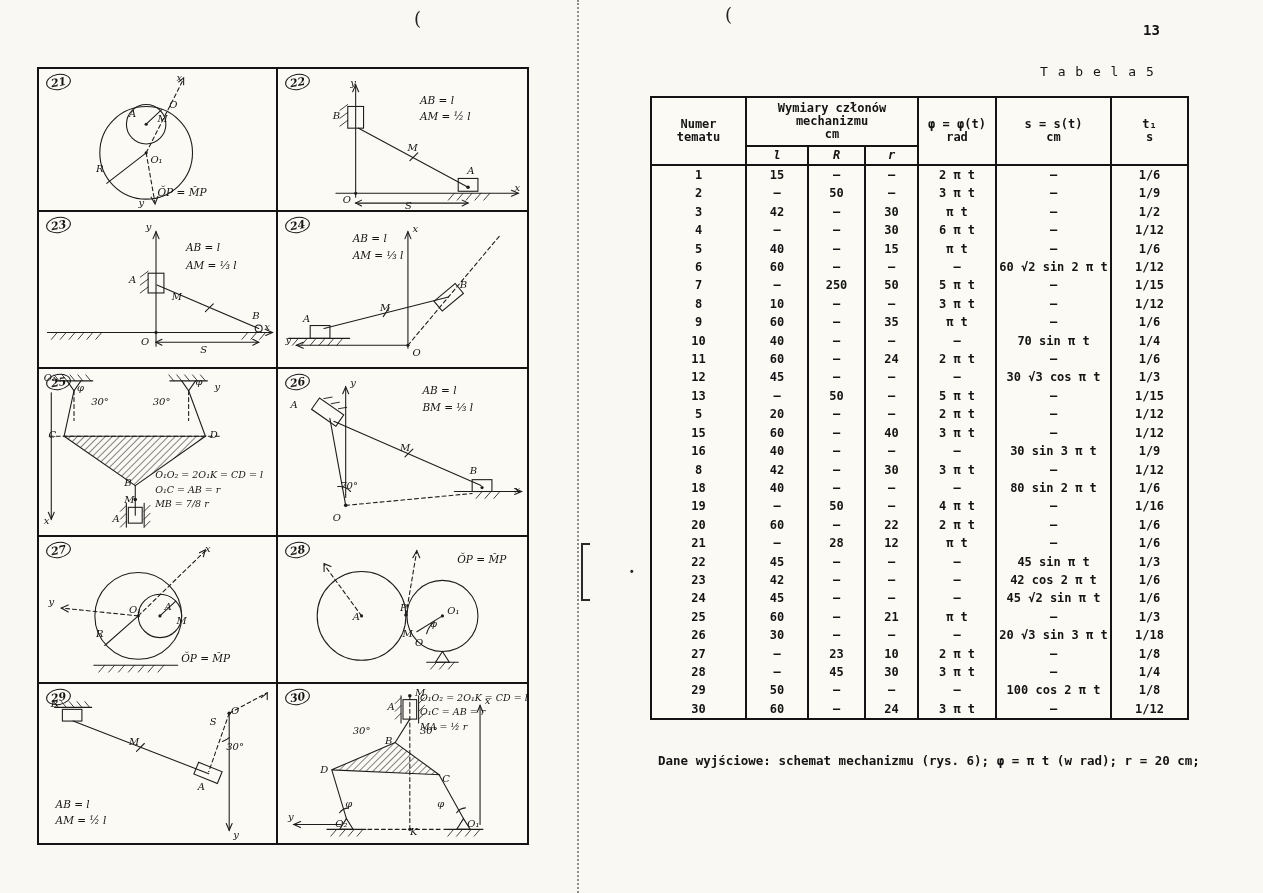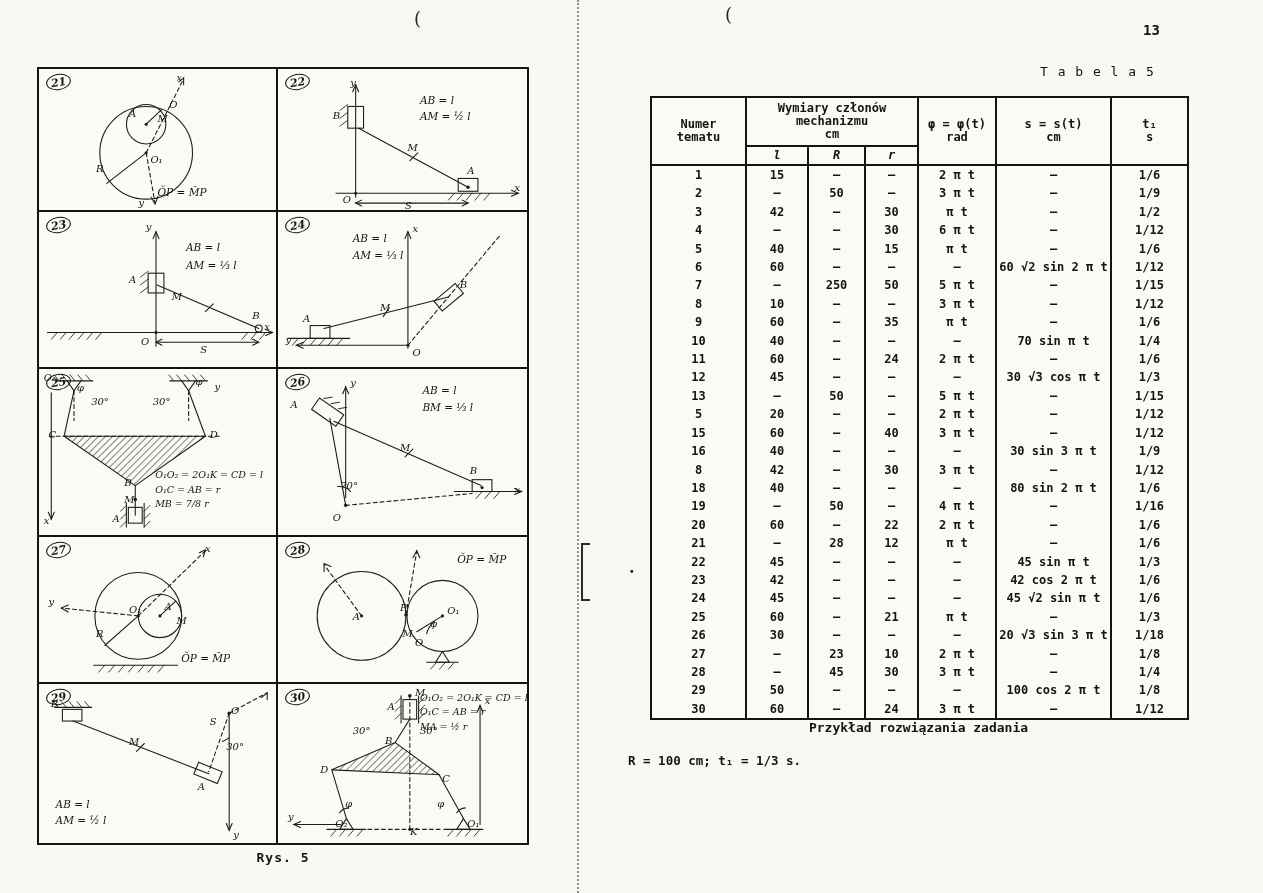"Przykład rozwiązania zadania" div.ex-title { html: <div>Przykład rozwiązania zadania</div> -> none }
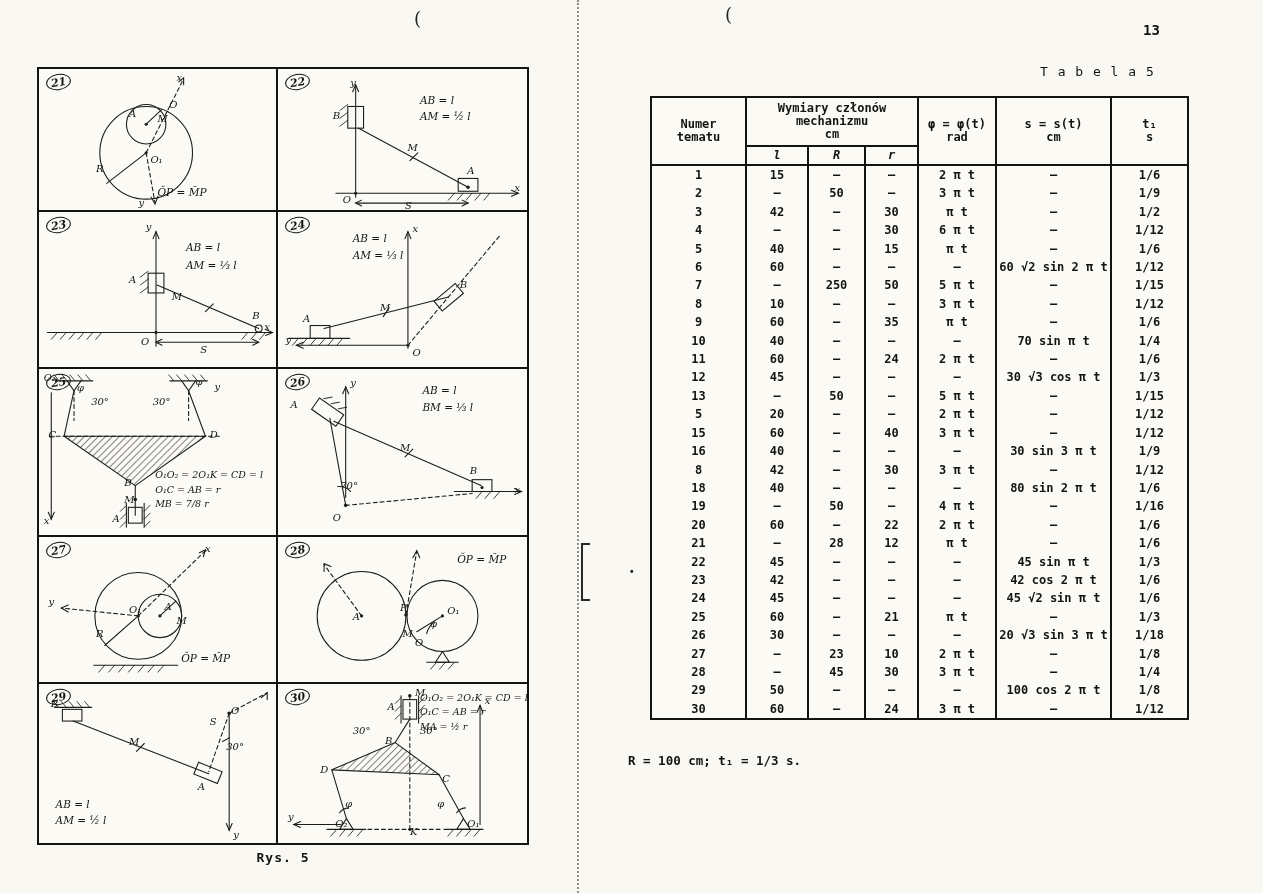"Dane wyjściowe: schemat mechanizmu (rys." div.ex-line1 { html: none -> <div>Dane wyjściowe: schemat mechanizmu (rys. 6); φ = π t (w rad); r = 20 cm;</div> }
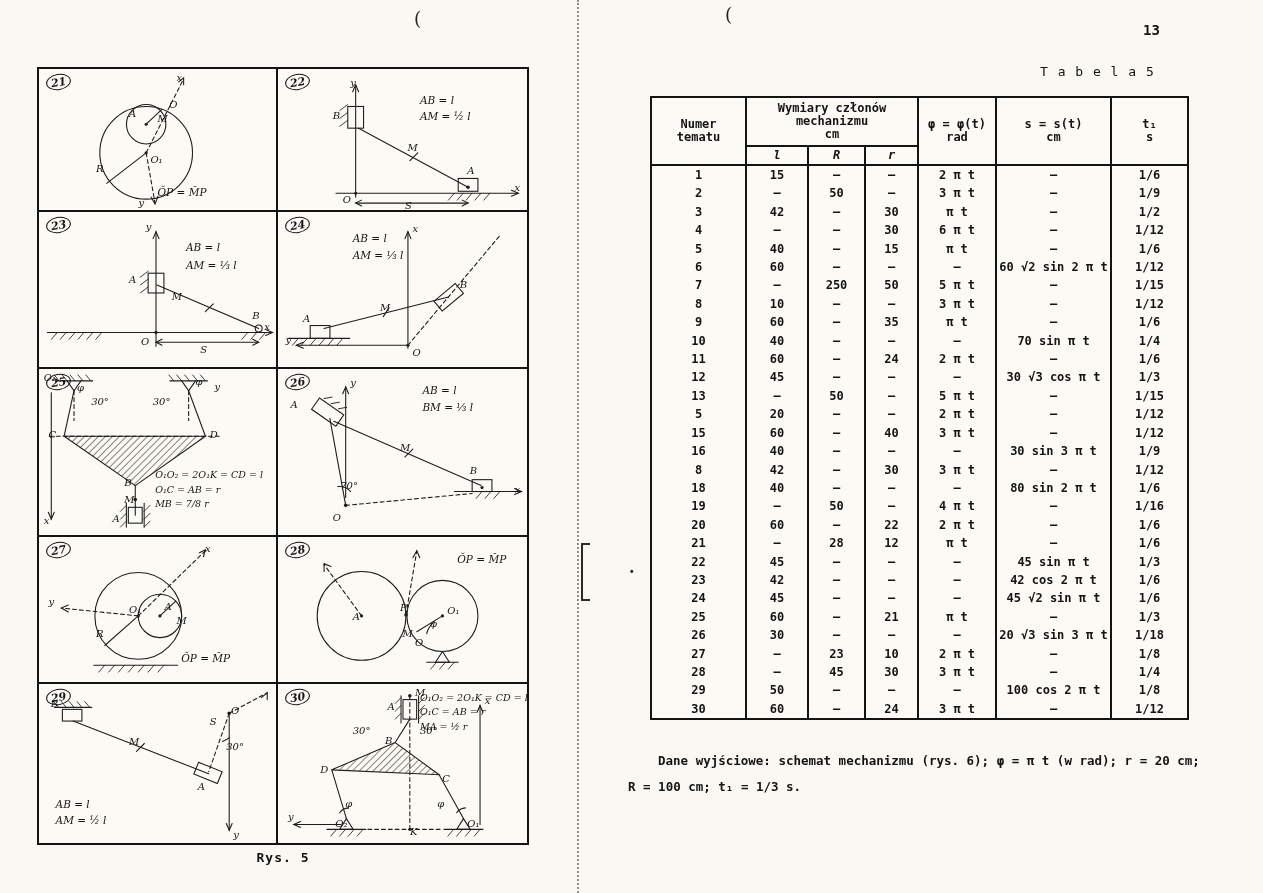"R = 100 cm; t₁" div.ex-line2 { html: <div>R = 100 cm; t₁ = 1/3 s.</div> -> none }
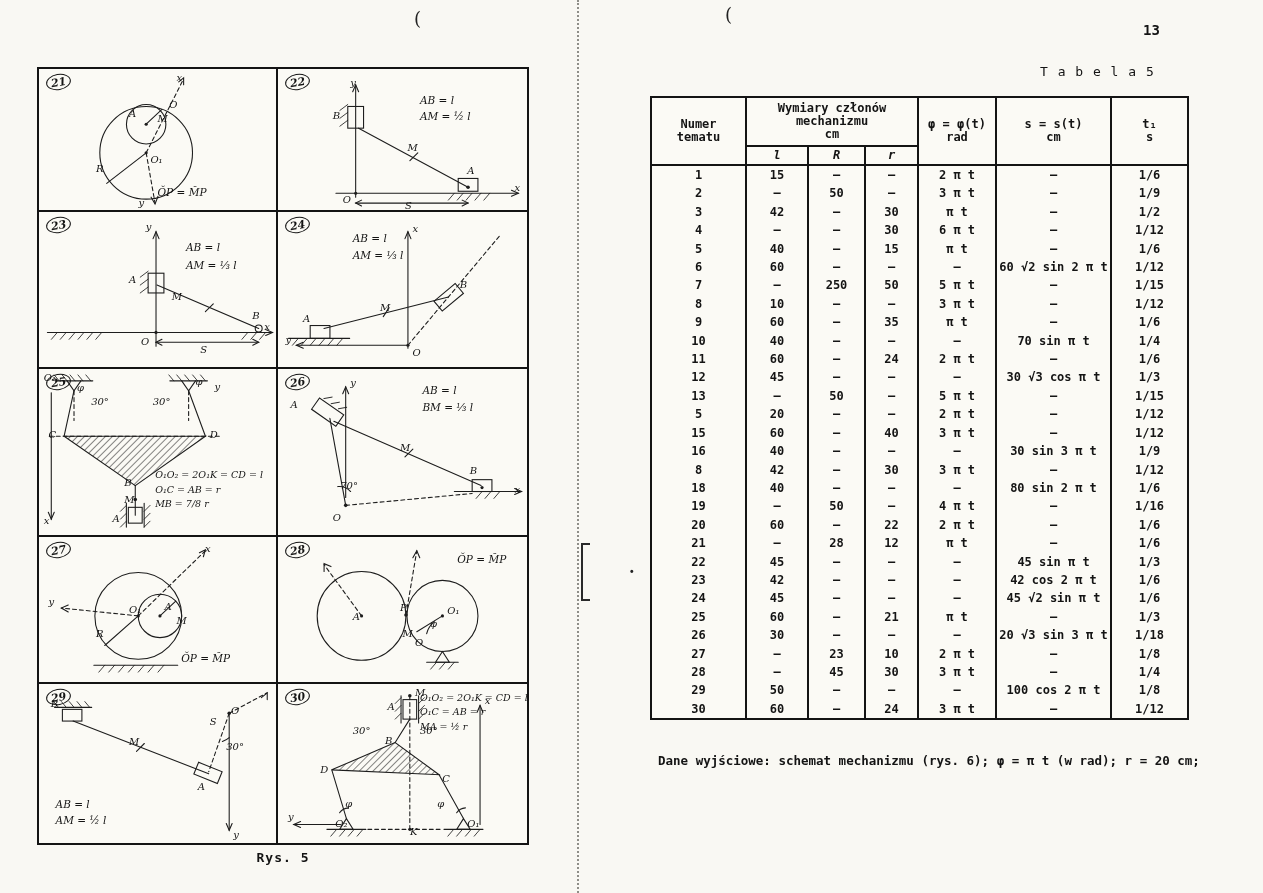"Rys. 5" div.fig-caption { html: <div>Rys. 5</div> -> none }
